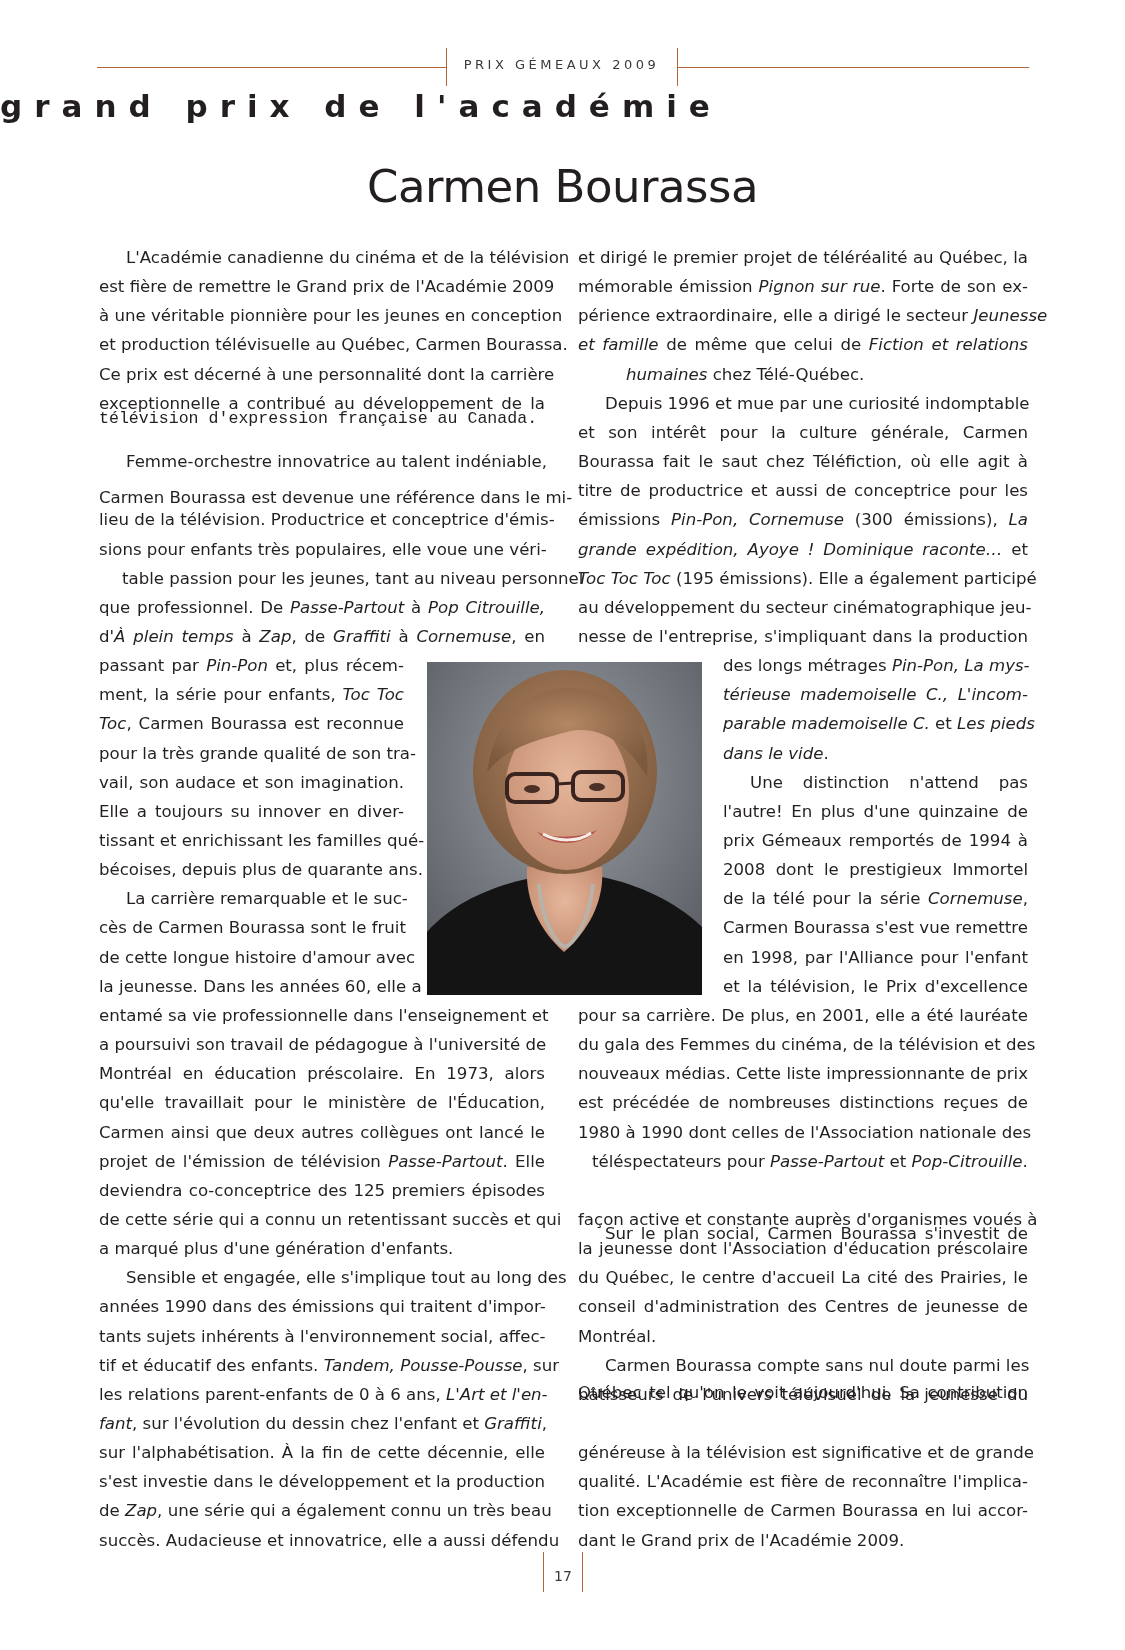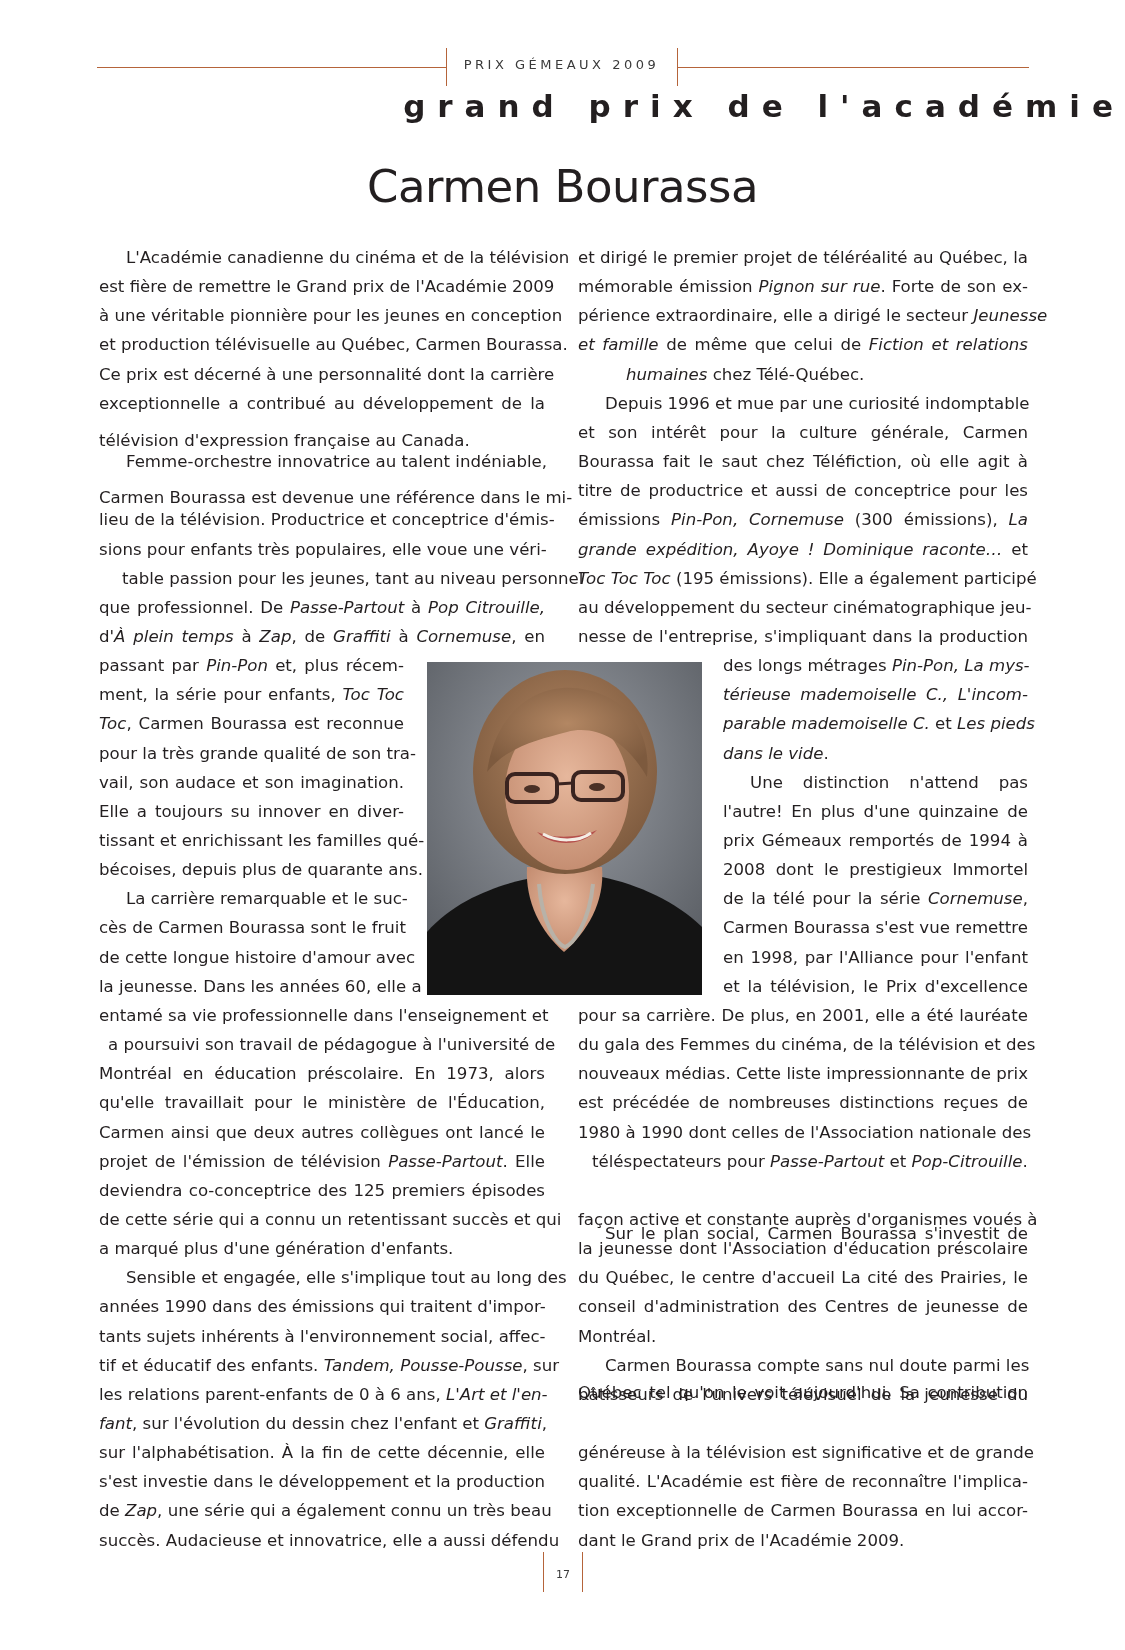"grand prix de l'académie" .section-title { text-align: right -> left }
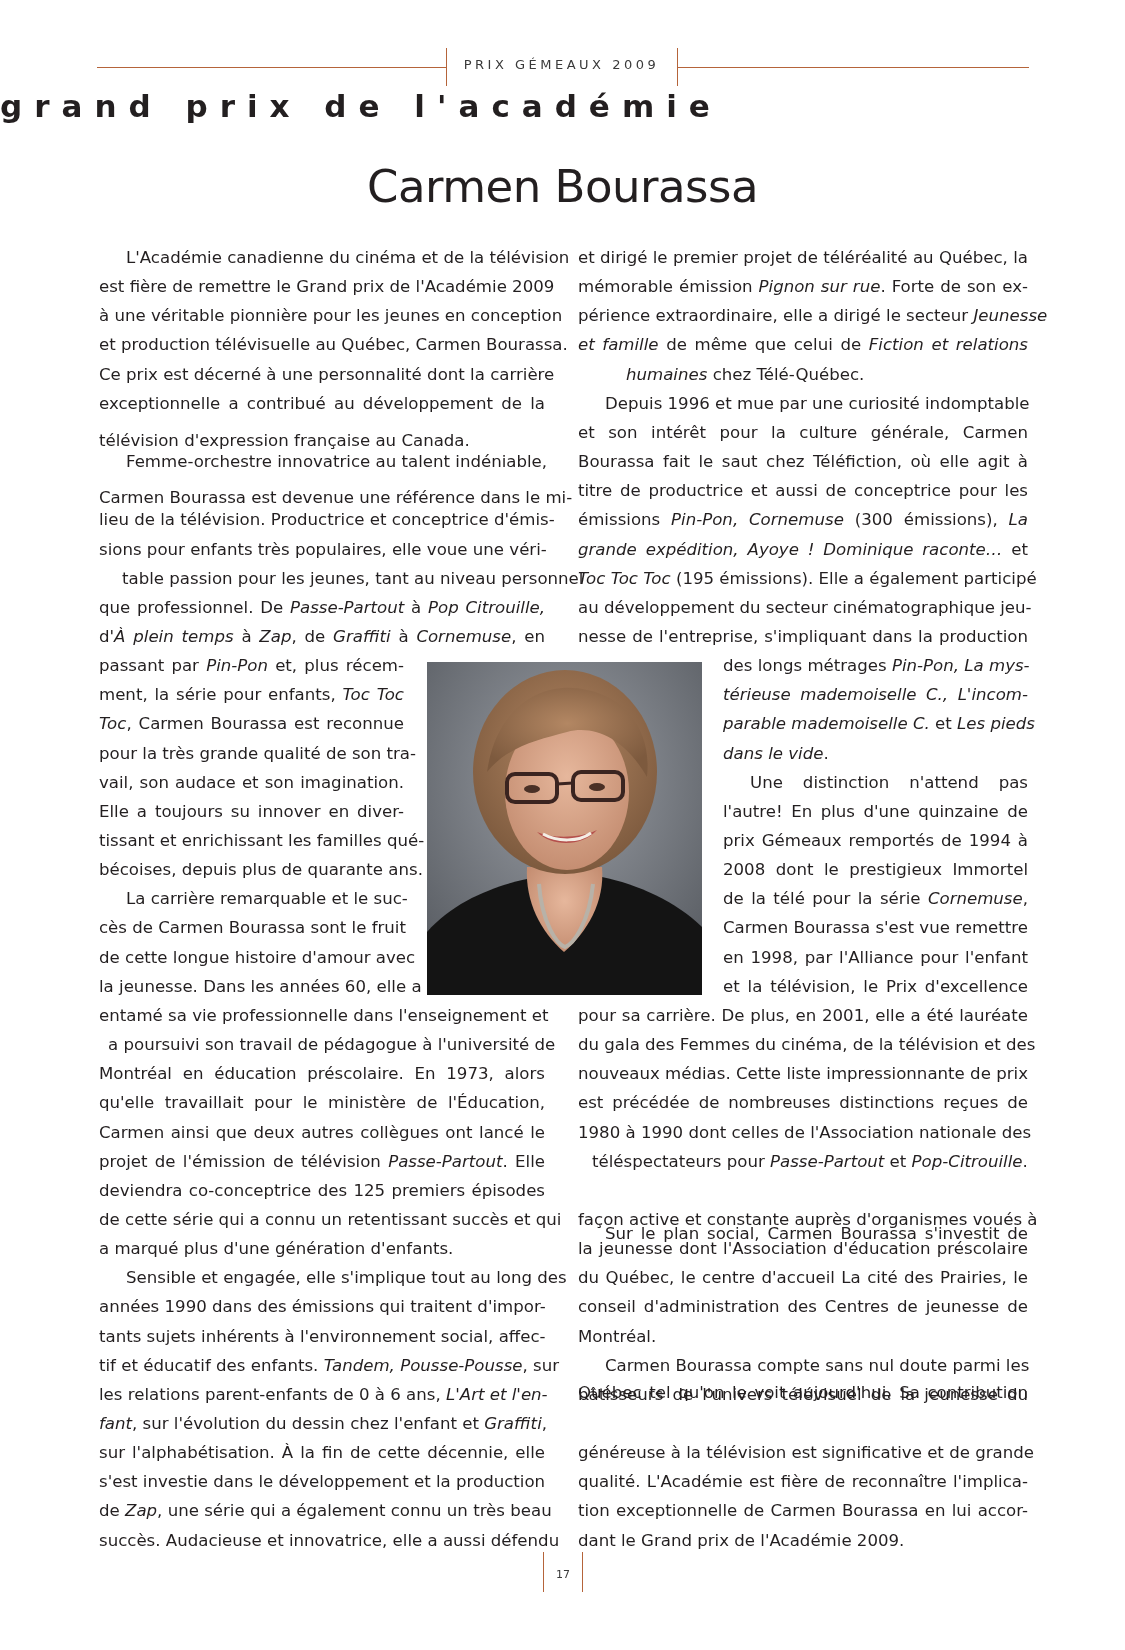"télévision d'expression française au" div.line { font-family: none -> Liberation Mono, monospace; top: 426px -> 404px }
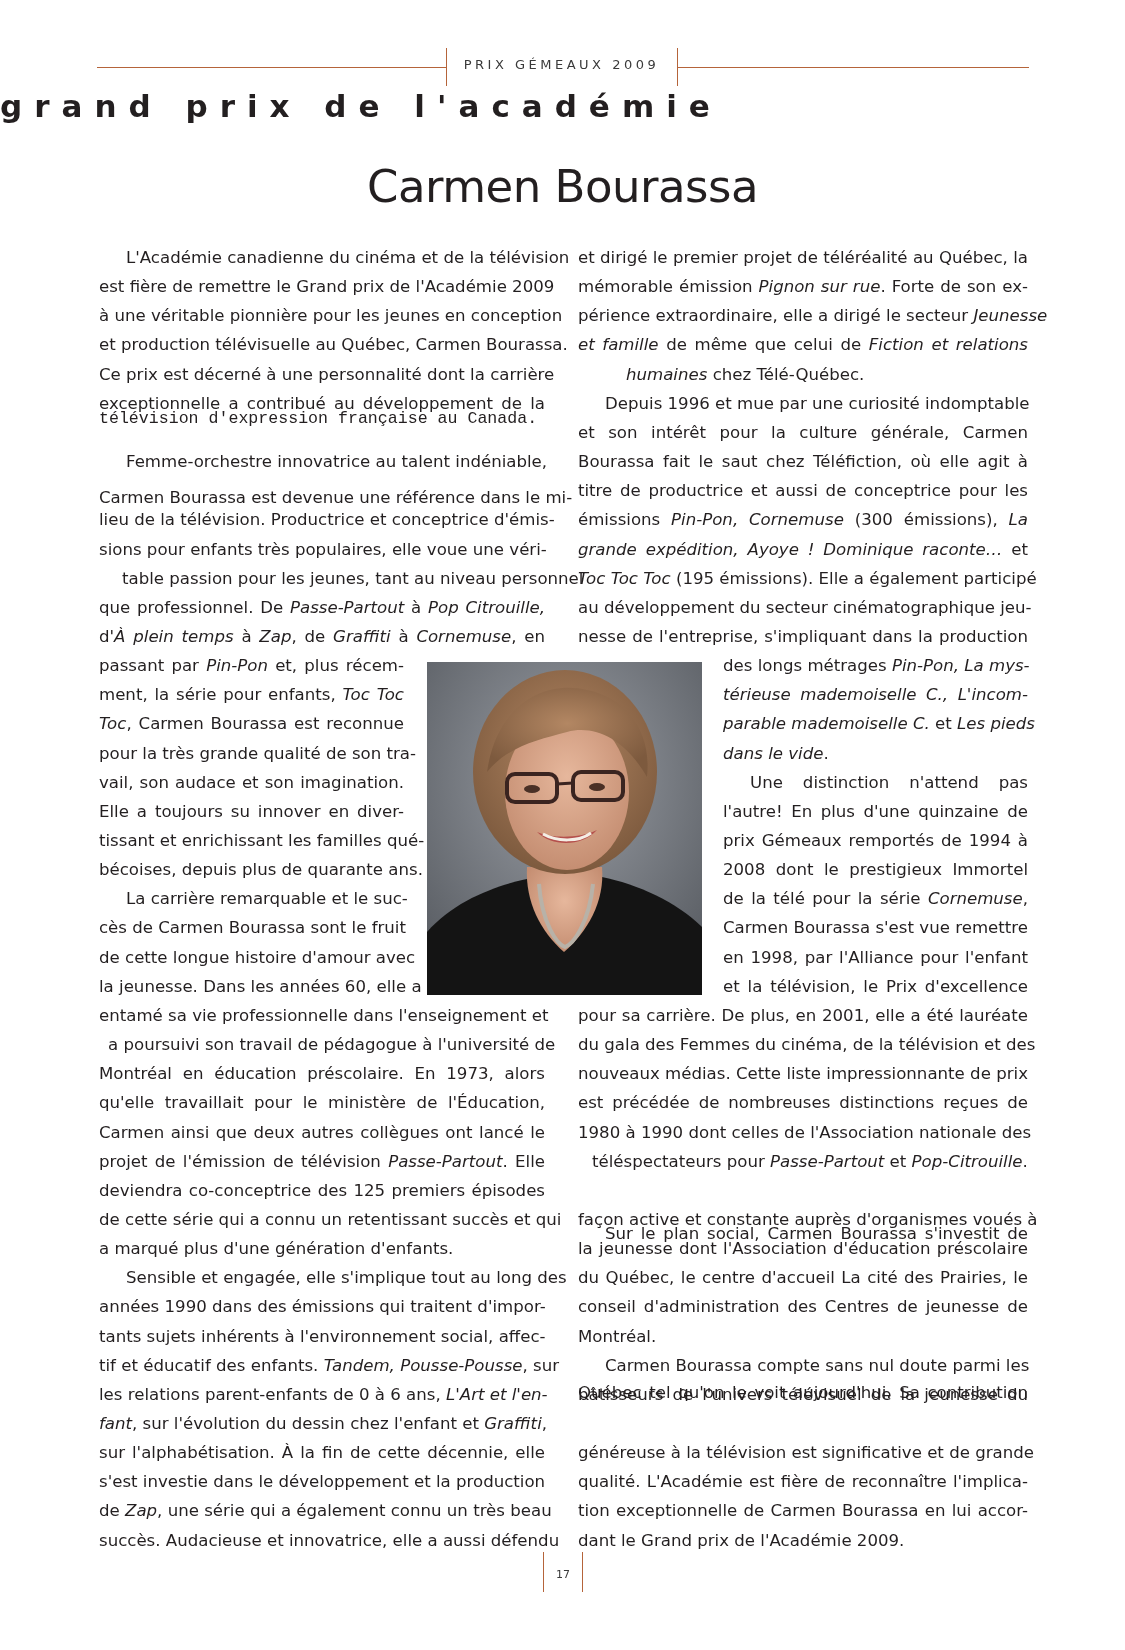"a poursuivi son travail de" div.line { margin-left: 9px -> none }
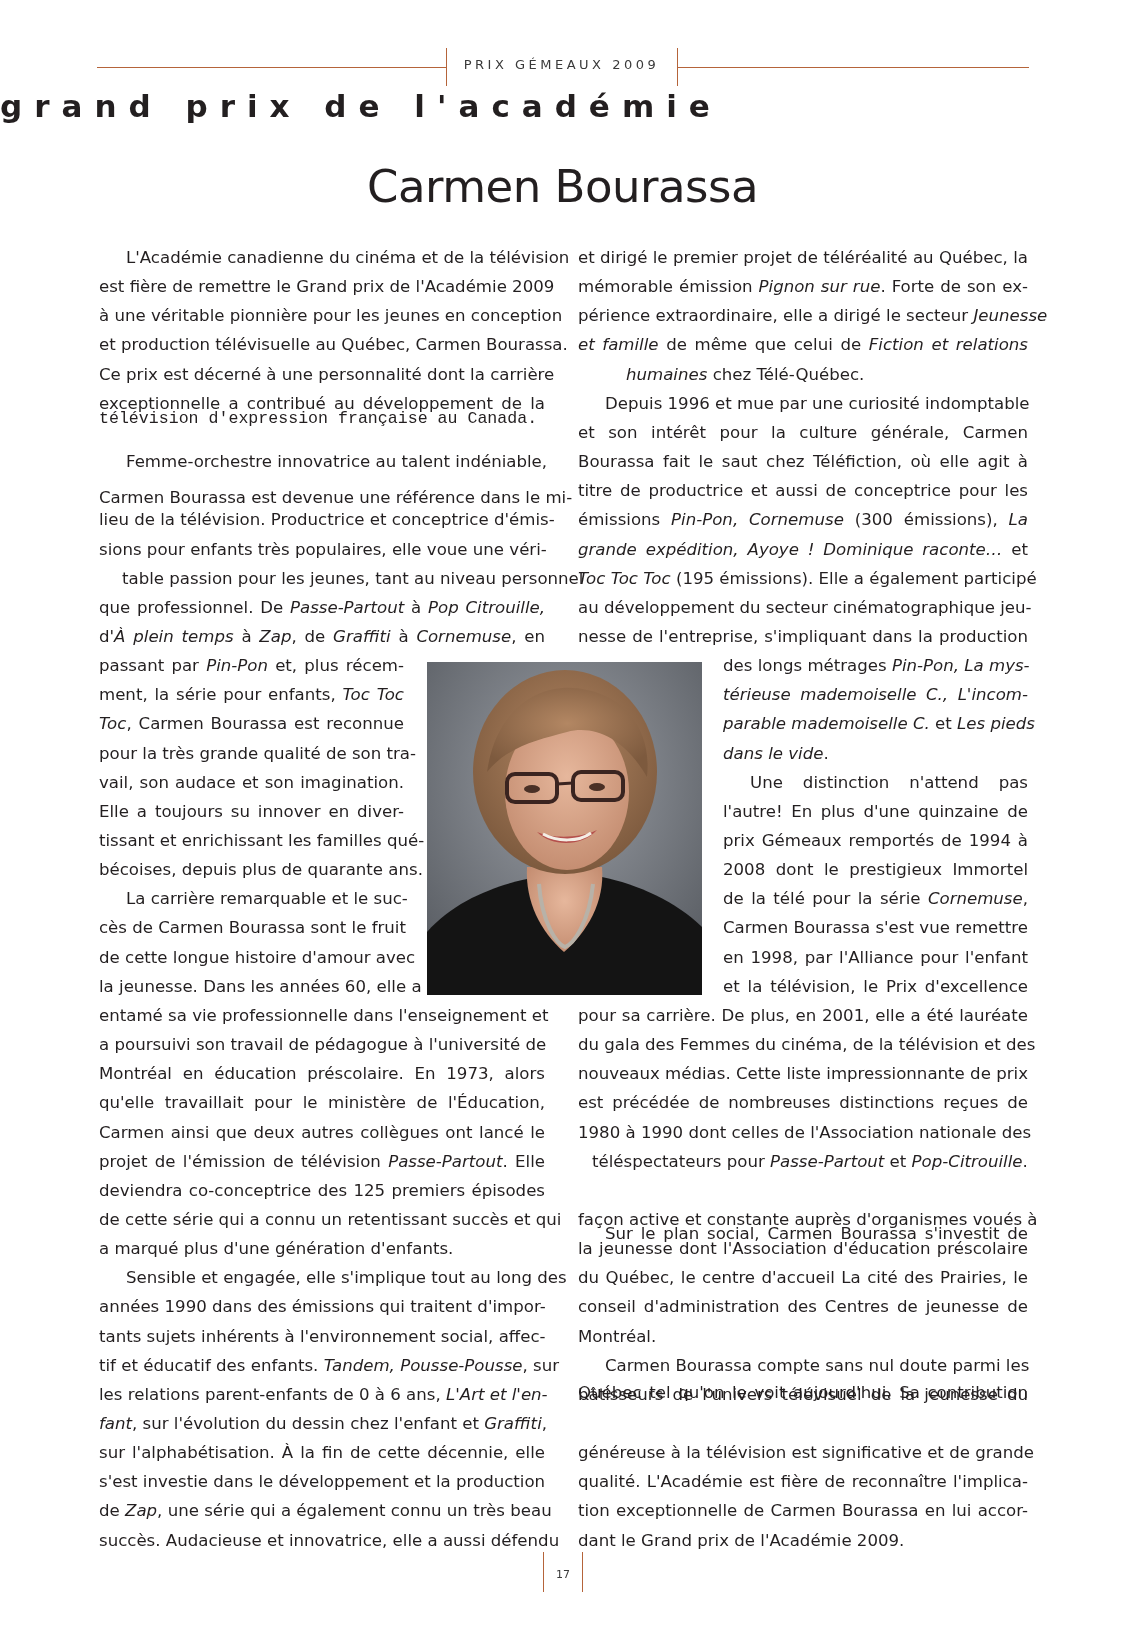"17" .page-number { font-size: 11px -> 14px }
